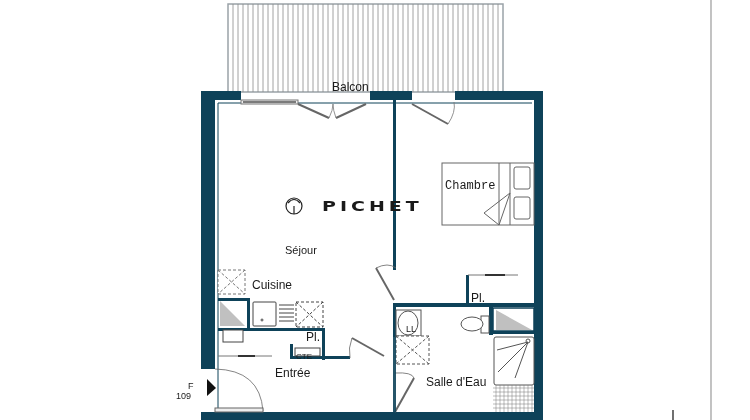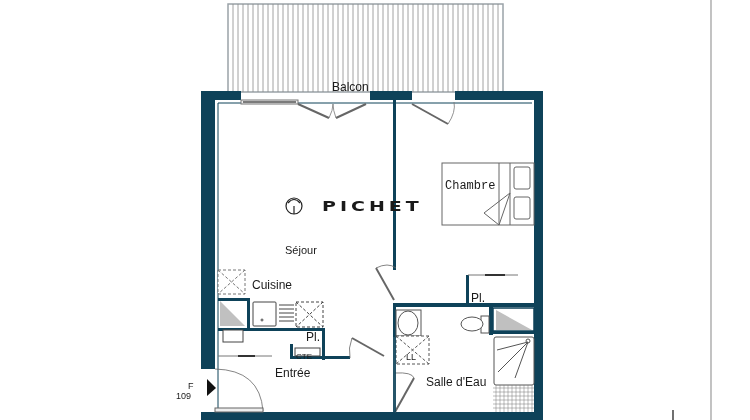"LL" div.lbl { top: 352px -> 324px }
